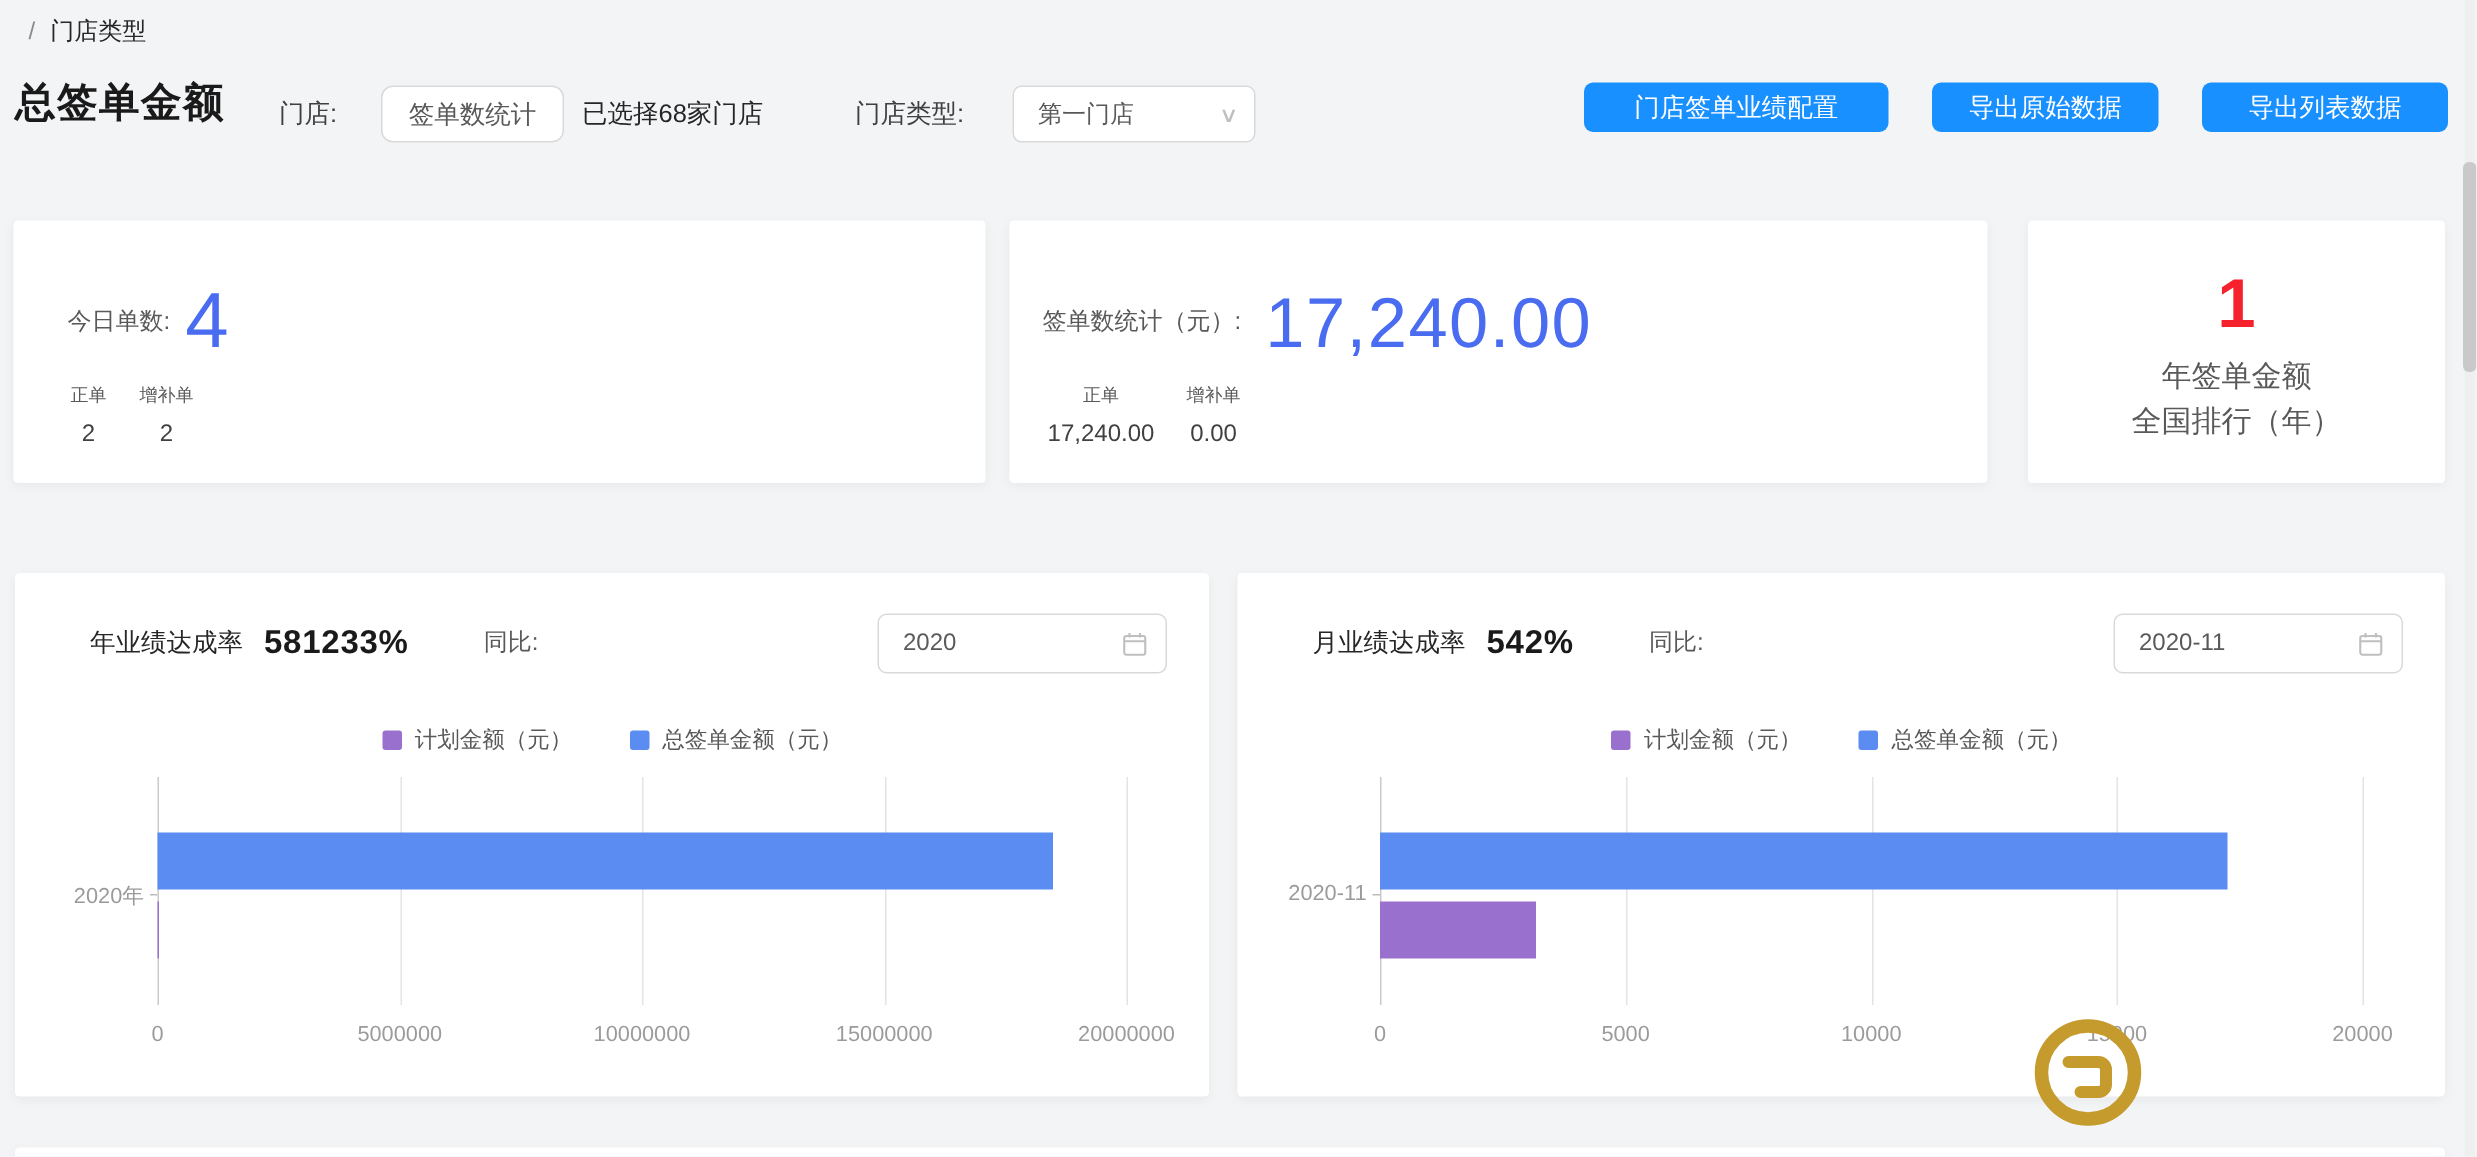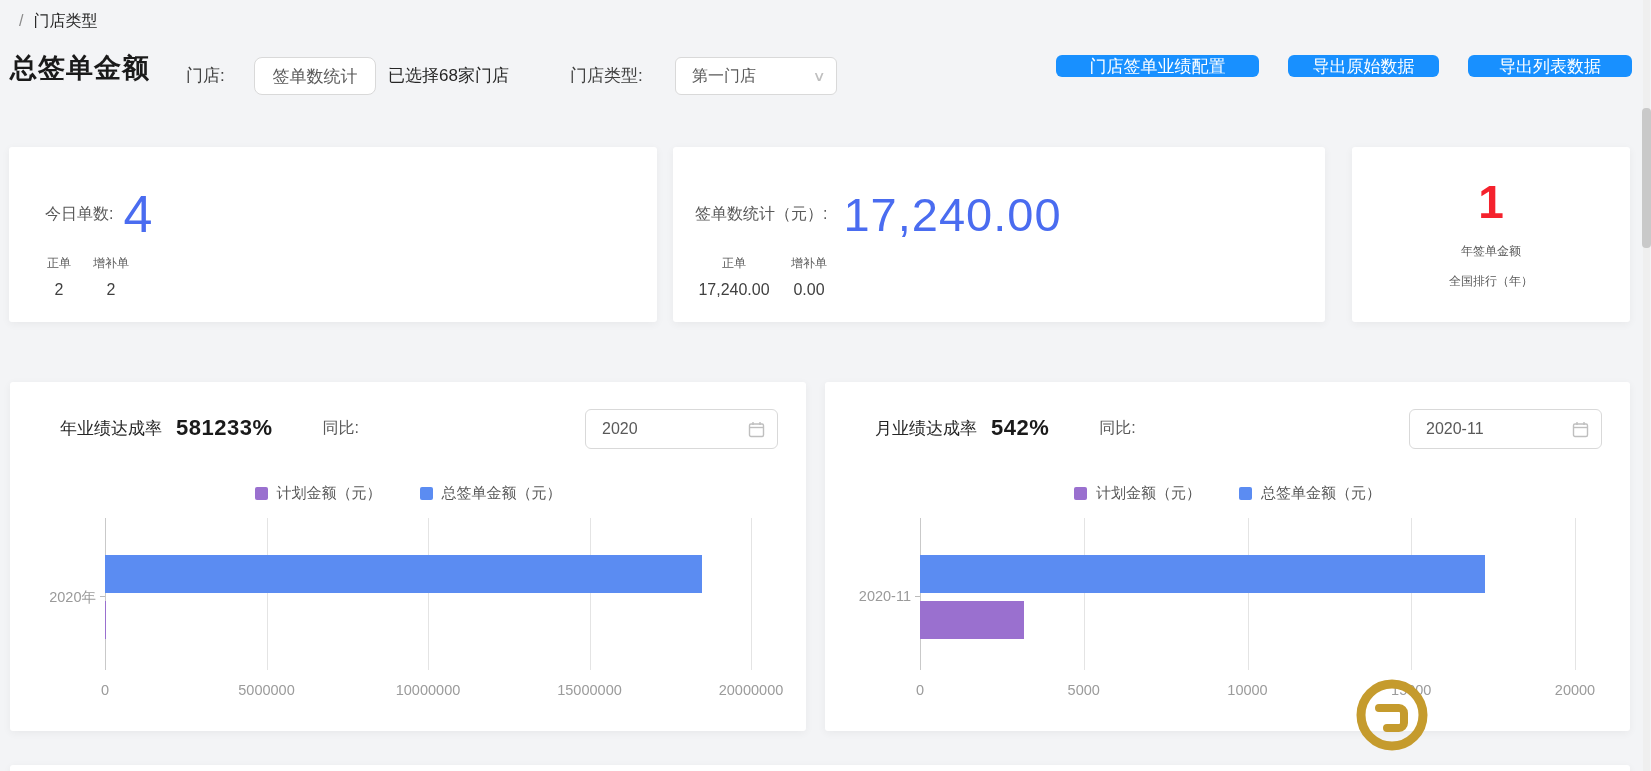"门店签单业绩配置" .btn-primary { height: 22px -> 33px }
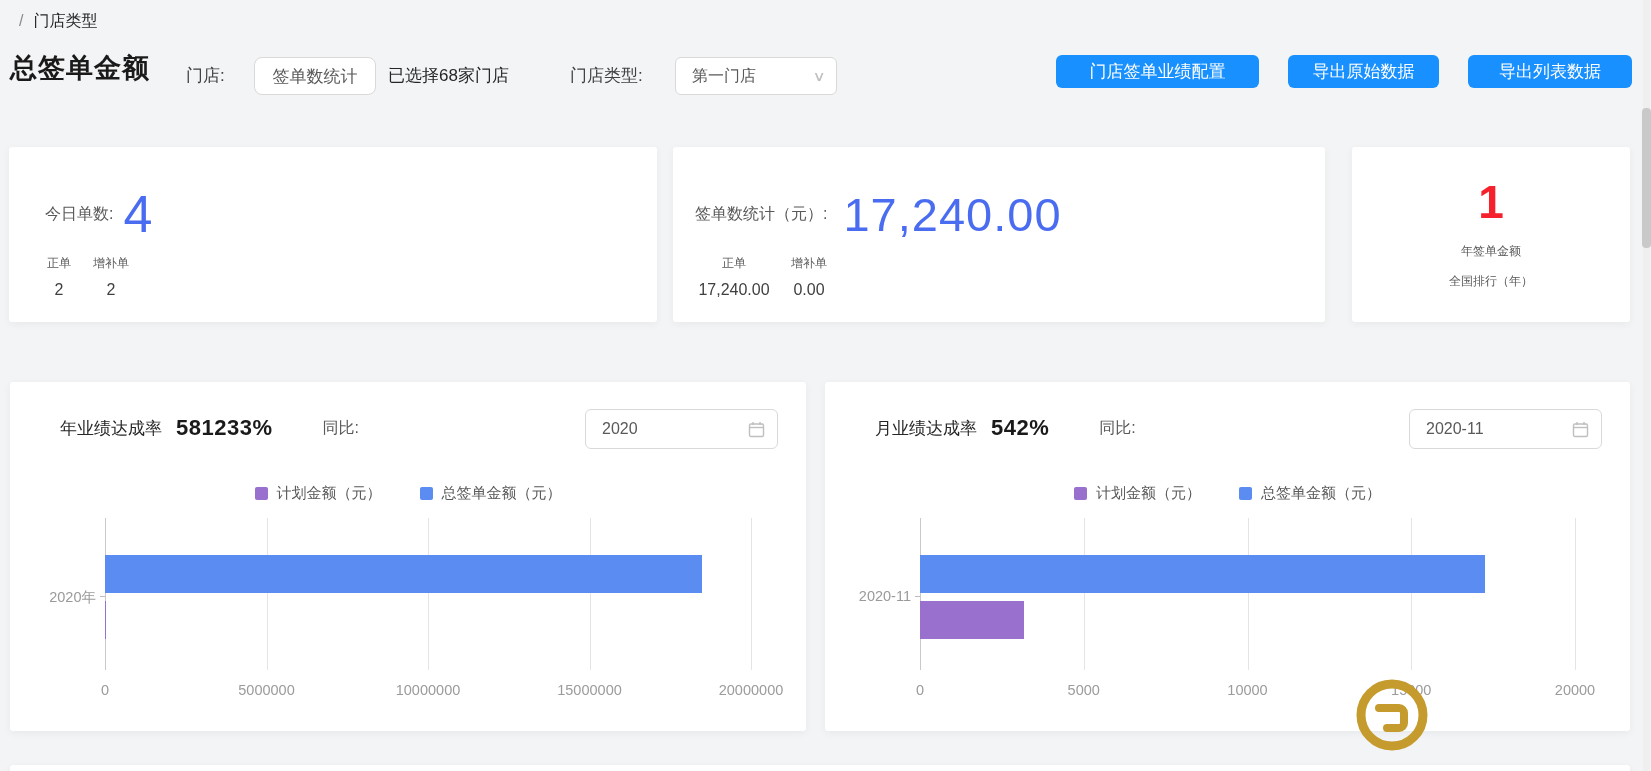"年签单金额" .rank-line { font-size: 12px -> 20px }
